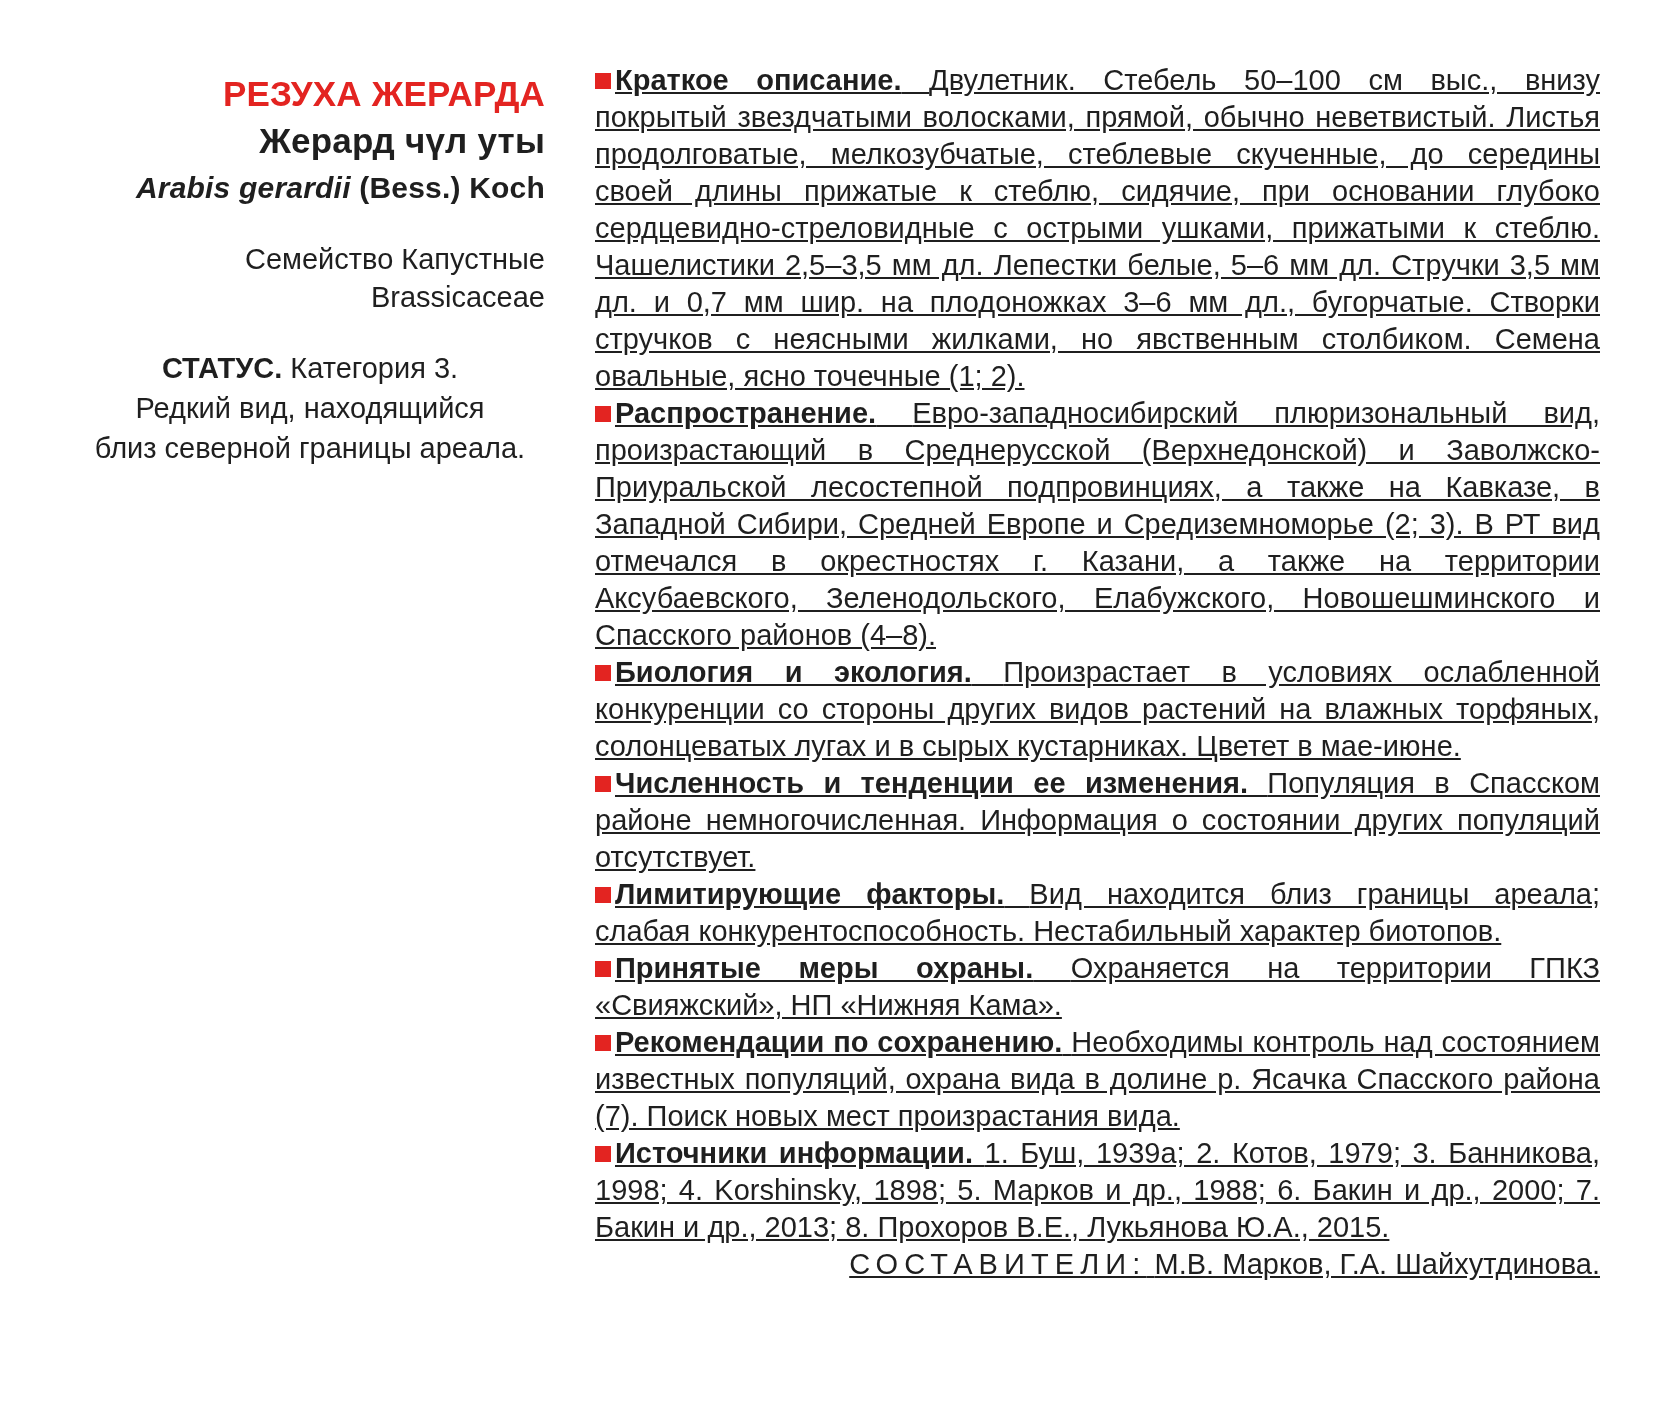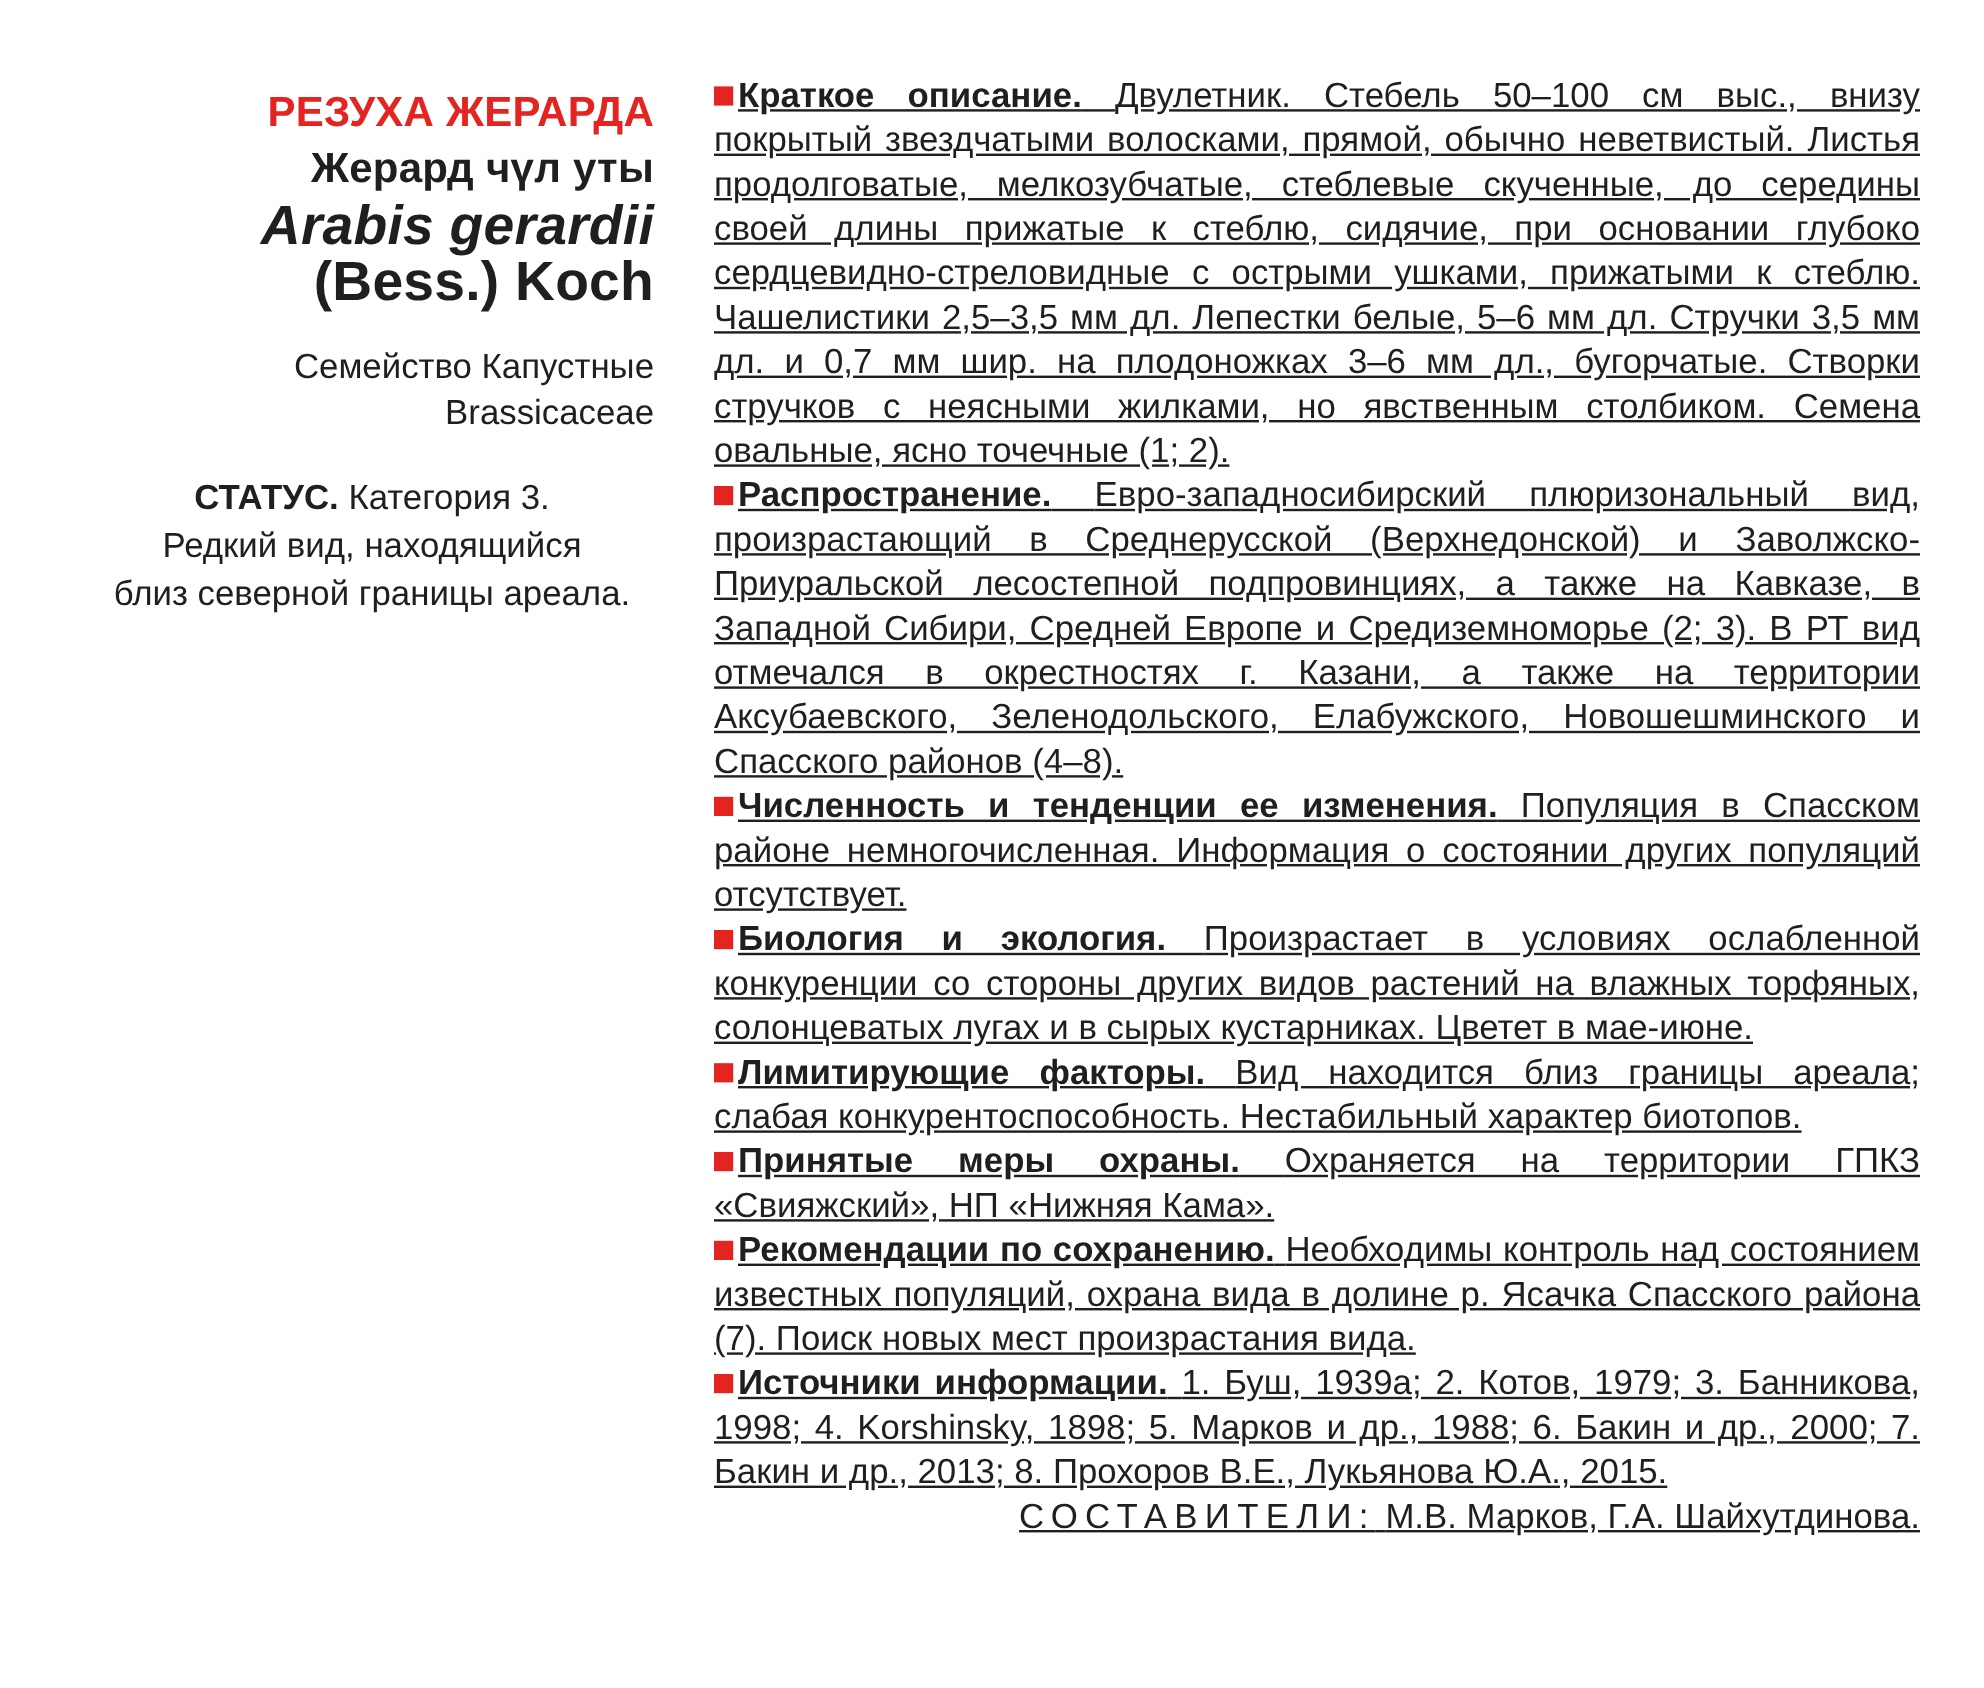"Arabis gerardii (Bess.) Koch" .latin-line { font-size: 46px -> 30px }
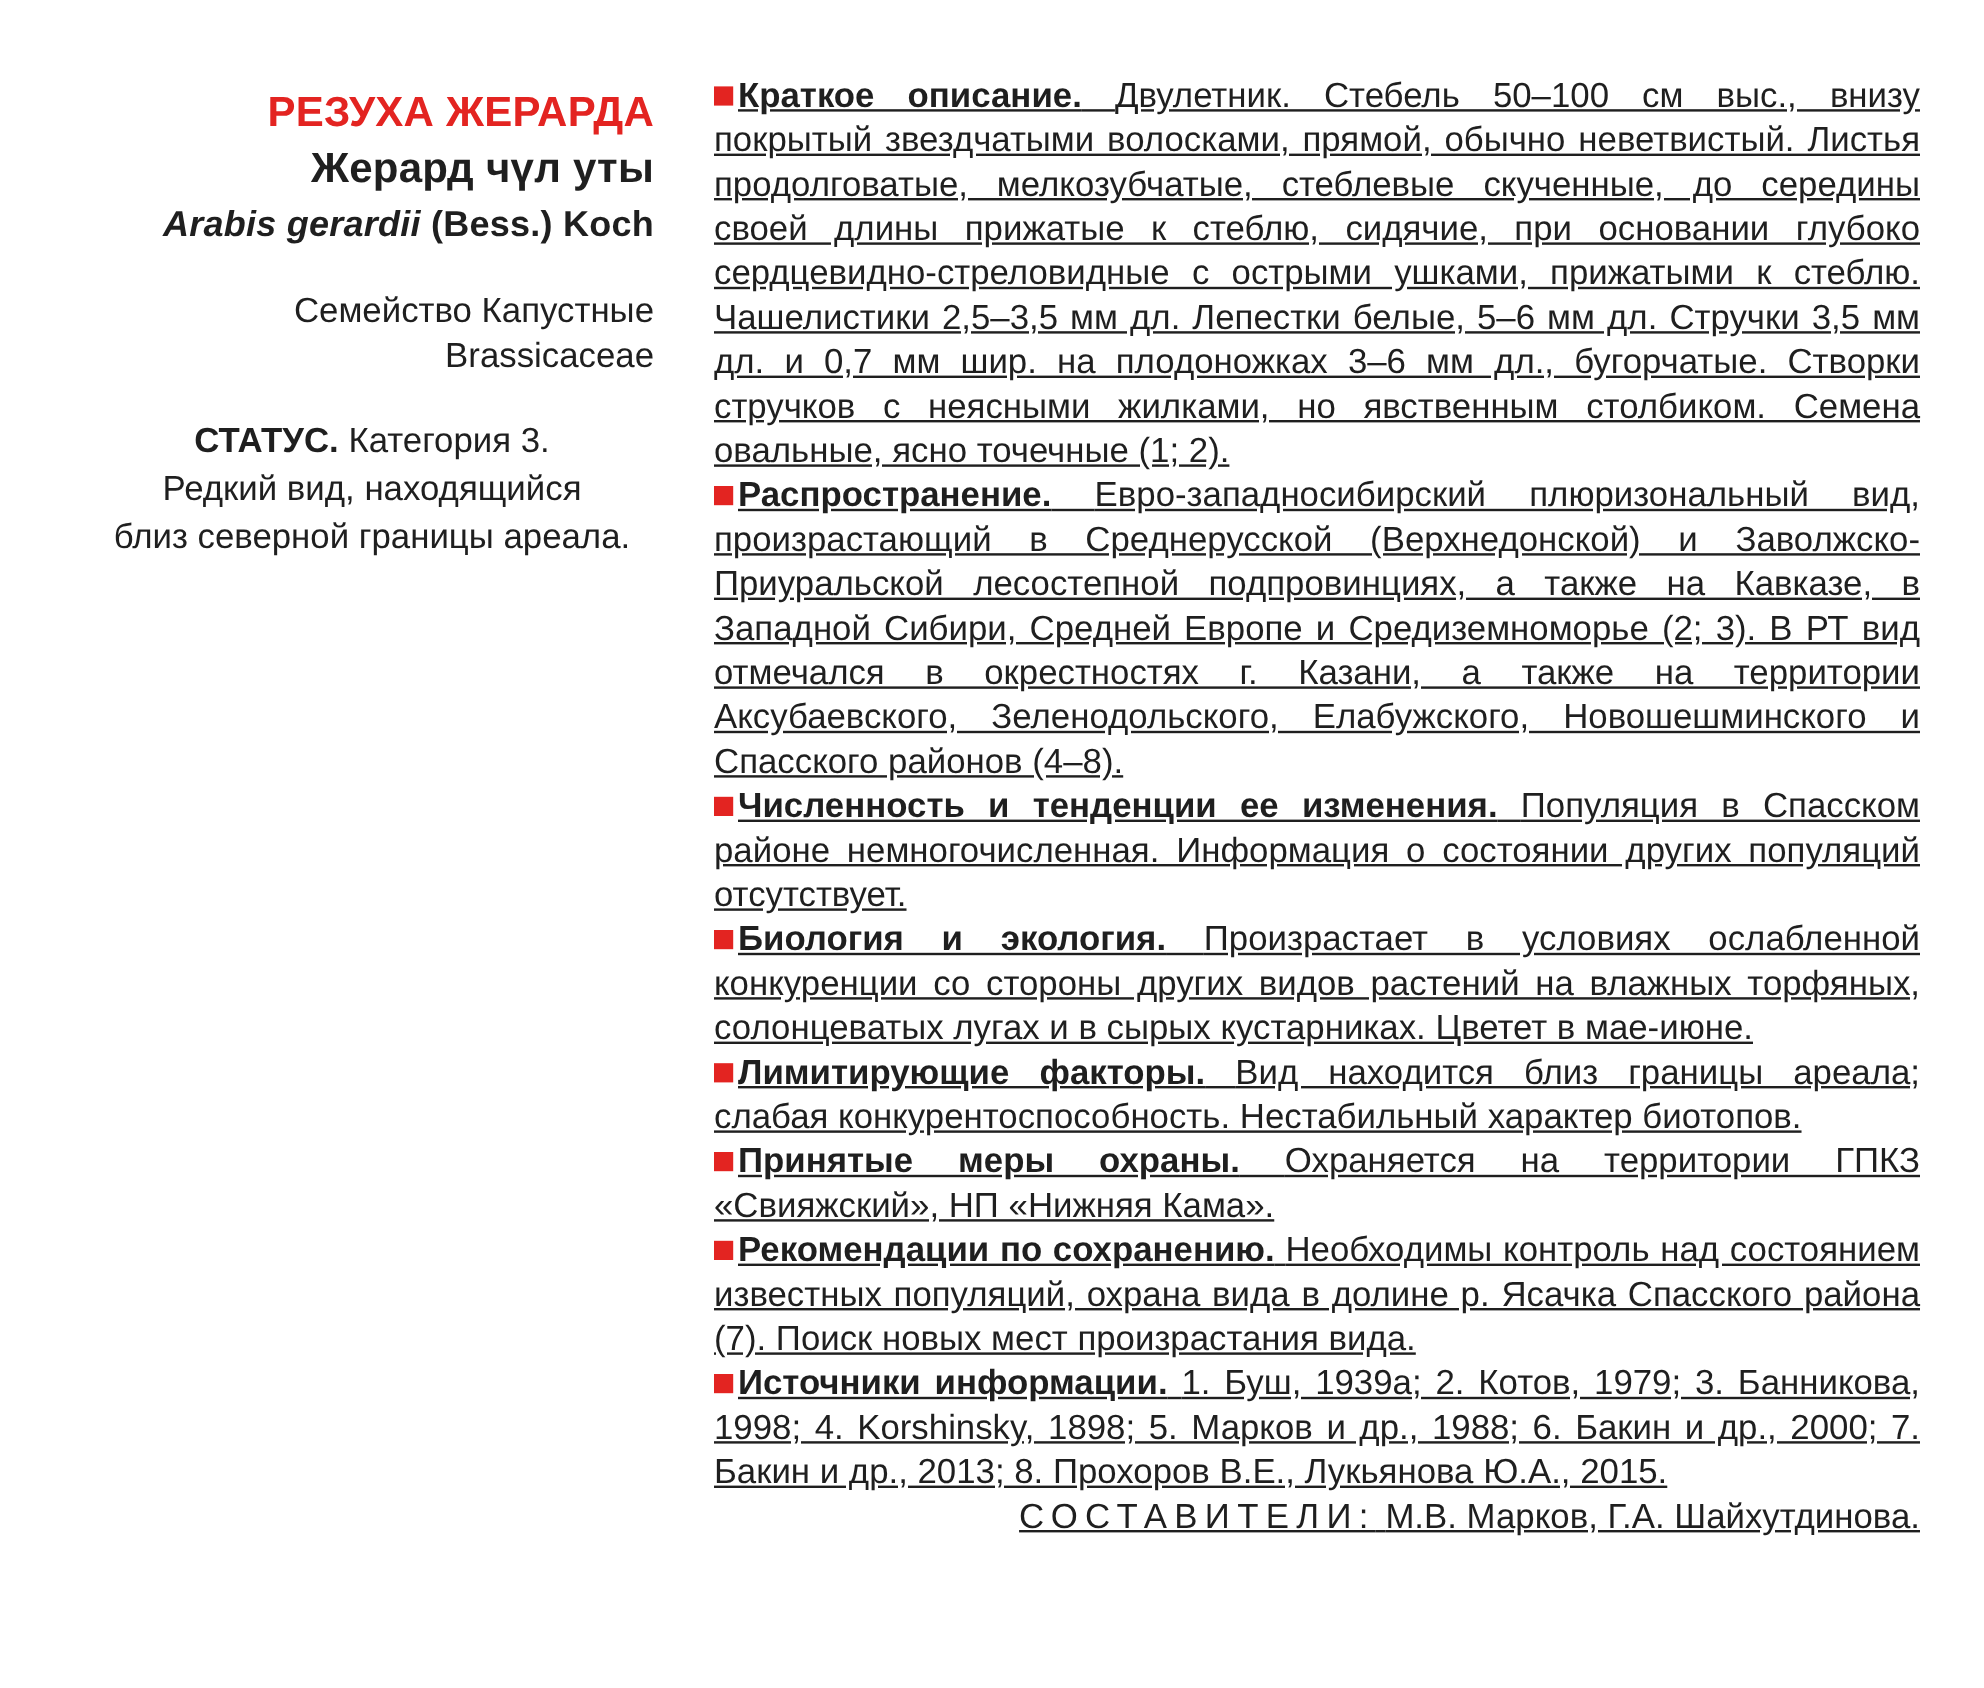"Численность и тенденции ее изменения." p.para { order: before "Биология и экология. Произрастает в" -> after "Биология и экология. Произрастает в" }
